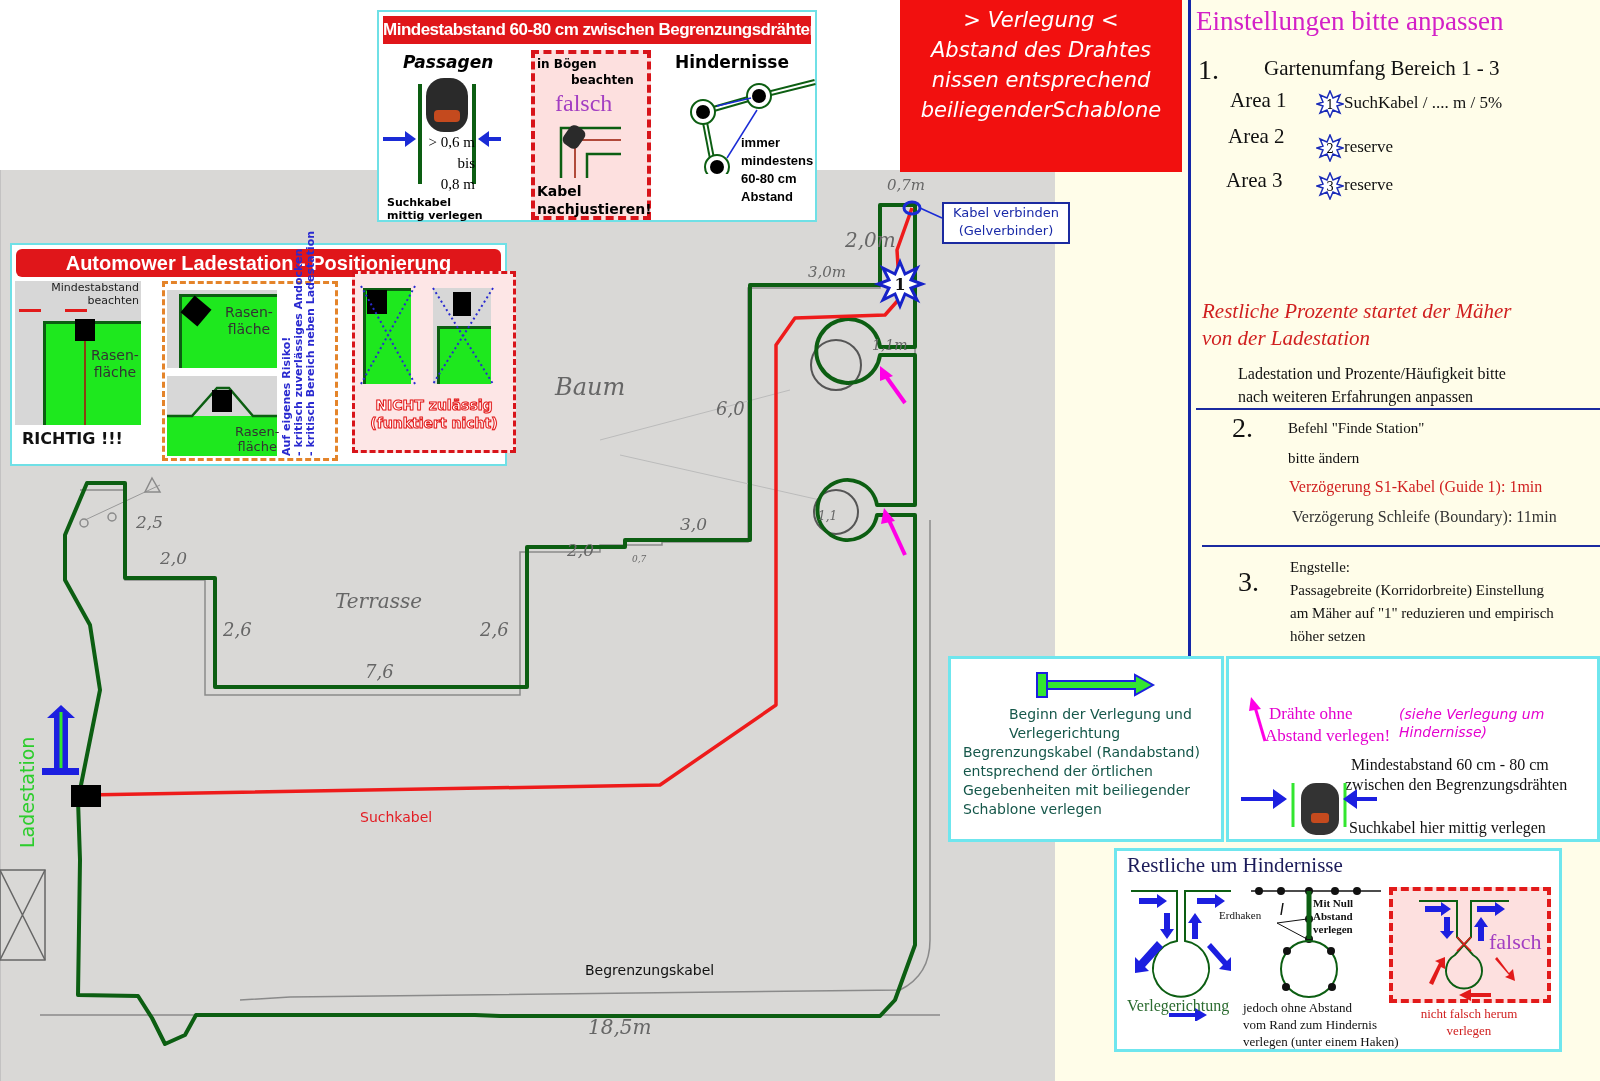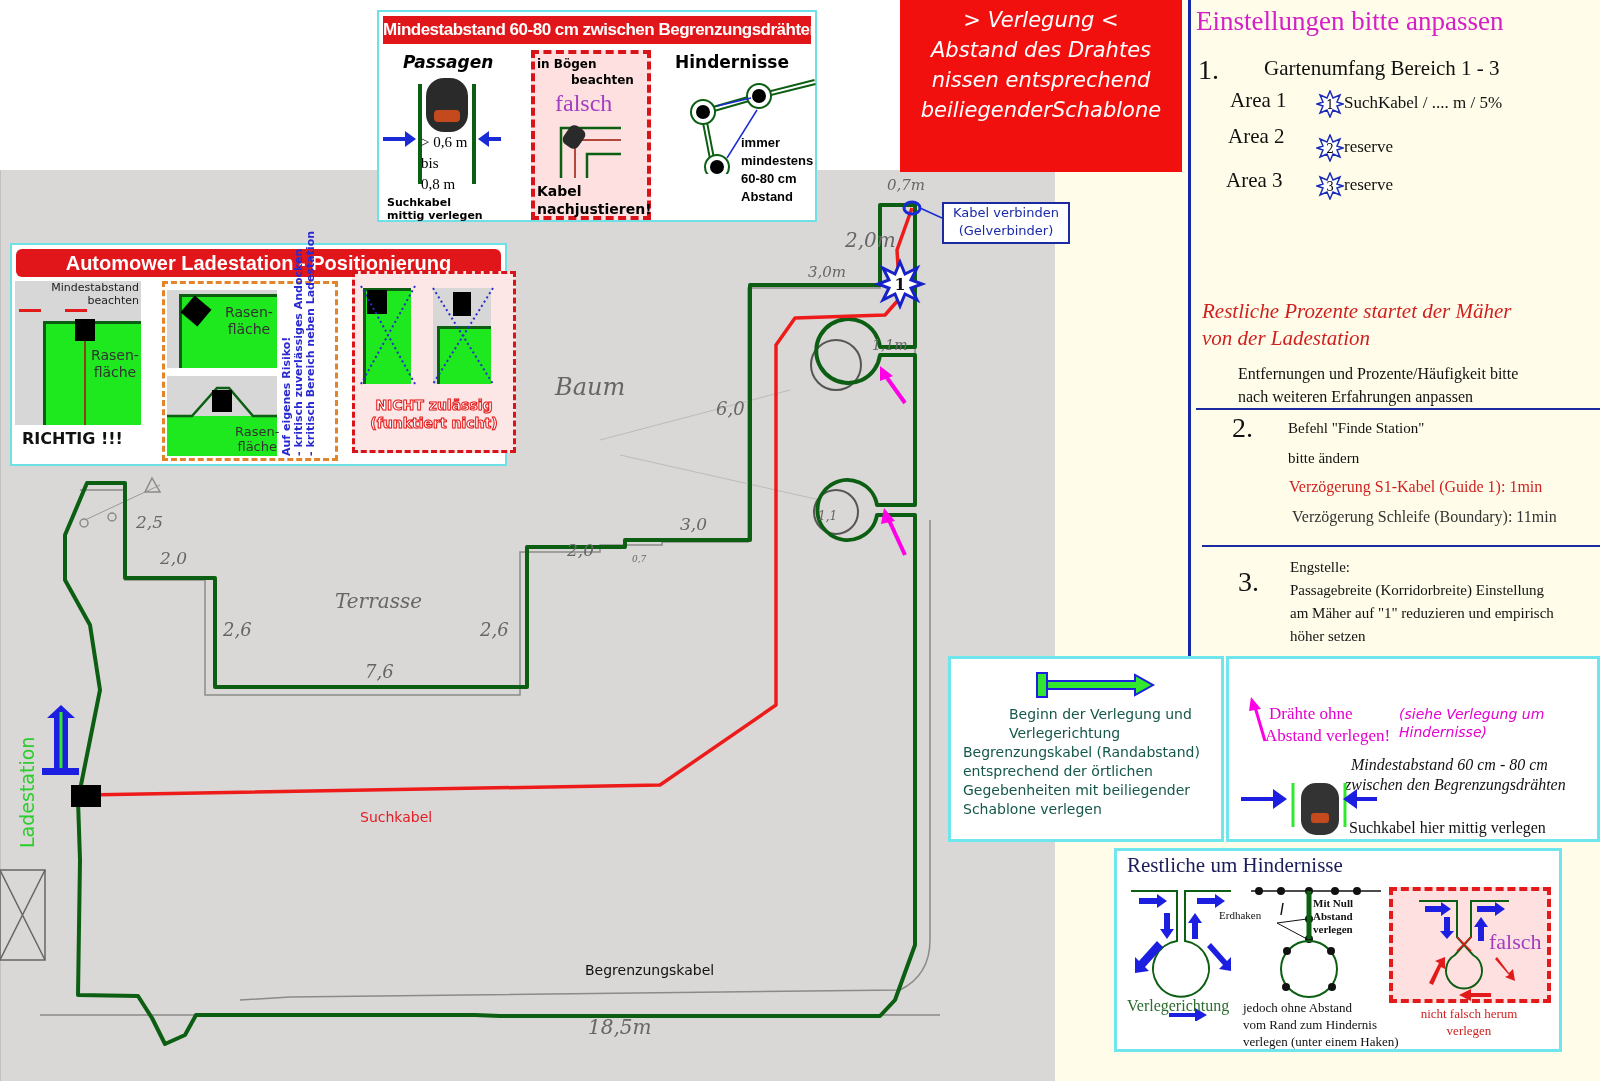"> 0,6 m" div.abs { text-align: left -> right }
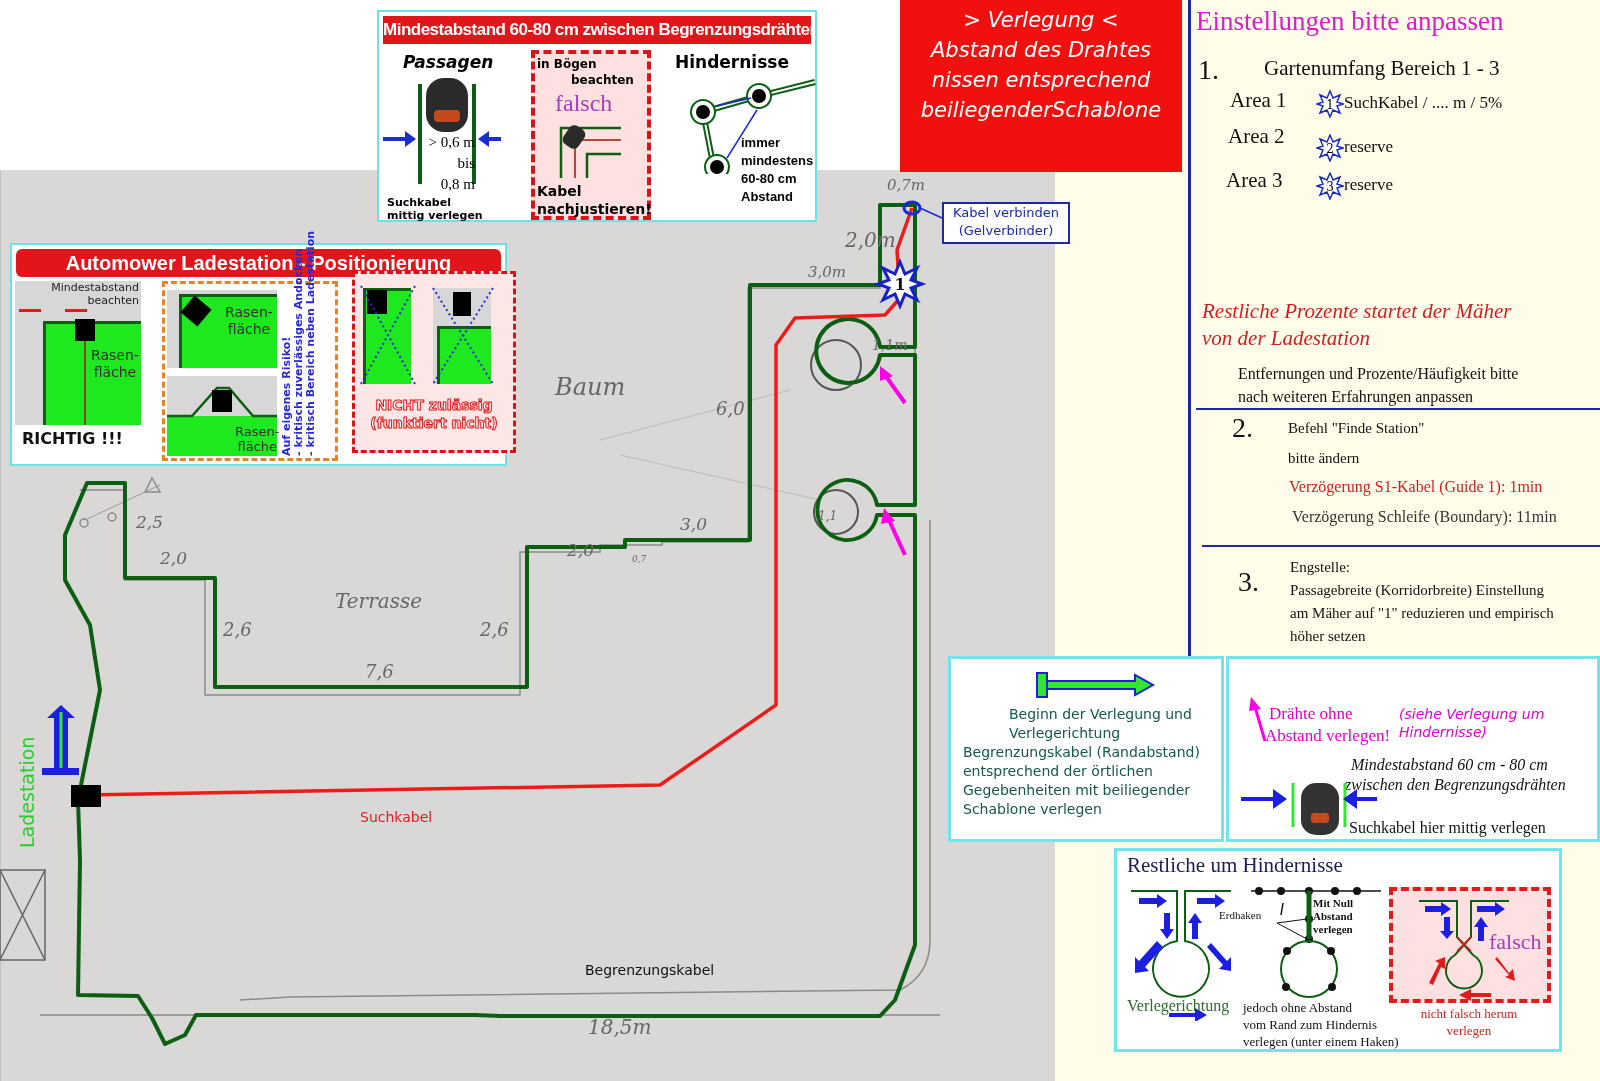"Entfernungen und Prozente/Häufigkeit" div { text: Entfernungen -> Ladestation }
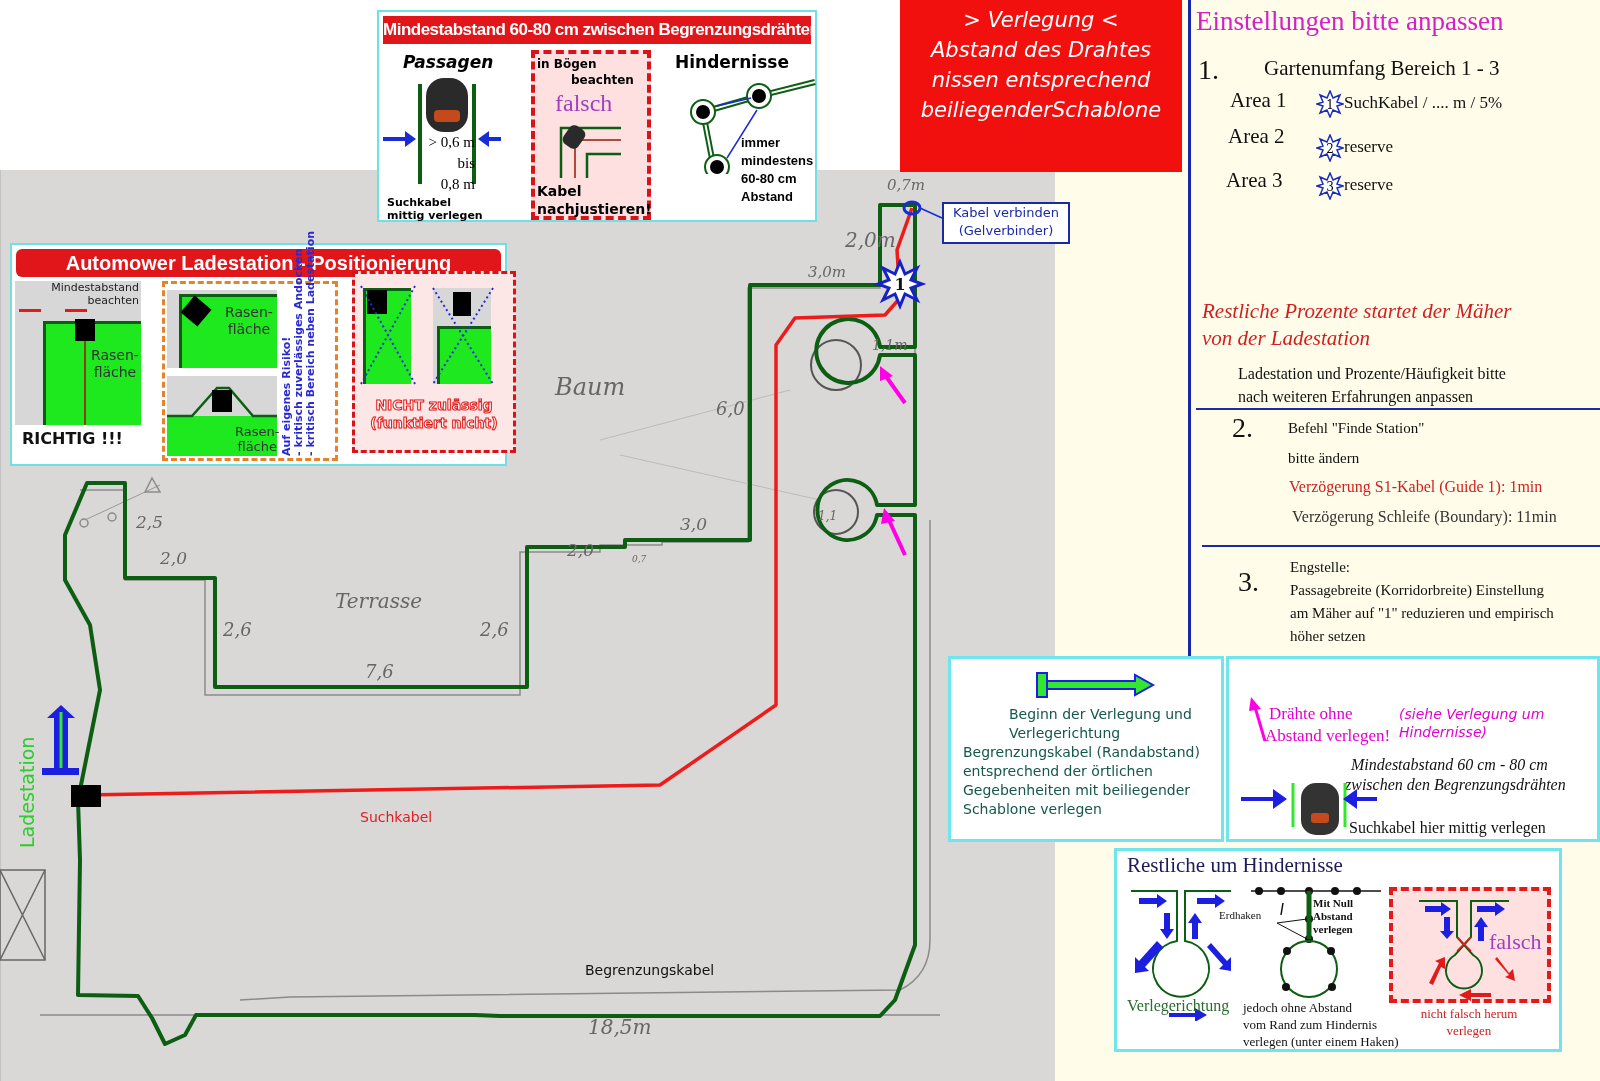"Mindestabstand 60 cm - 80" div.abs { font-style: italic -> none }
